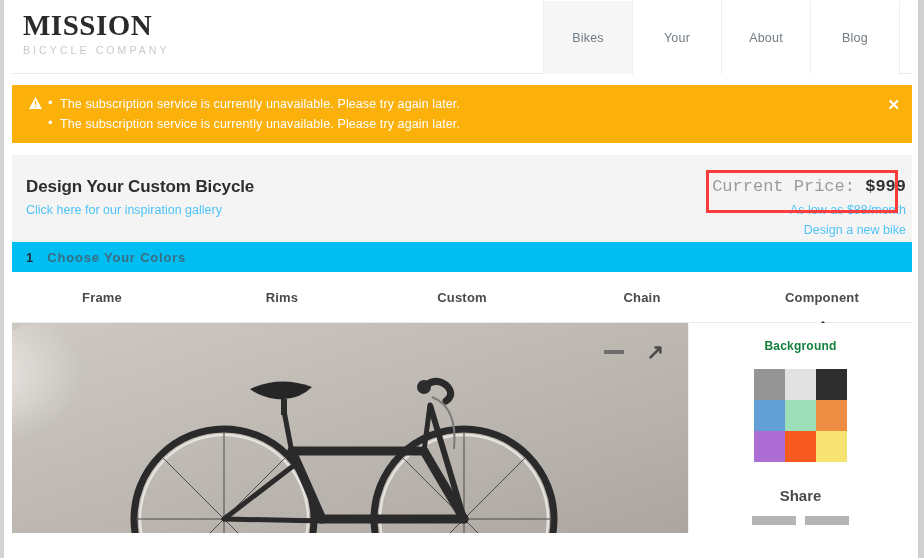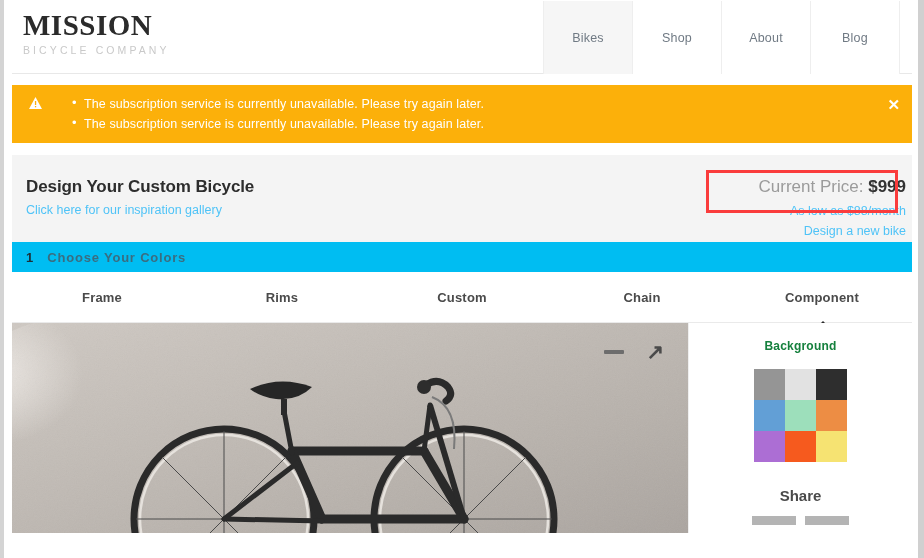"Shop" span.nav-label { text: Shop -> Your }
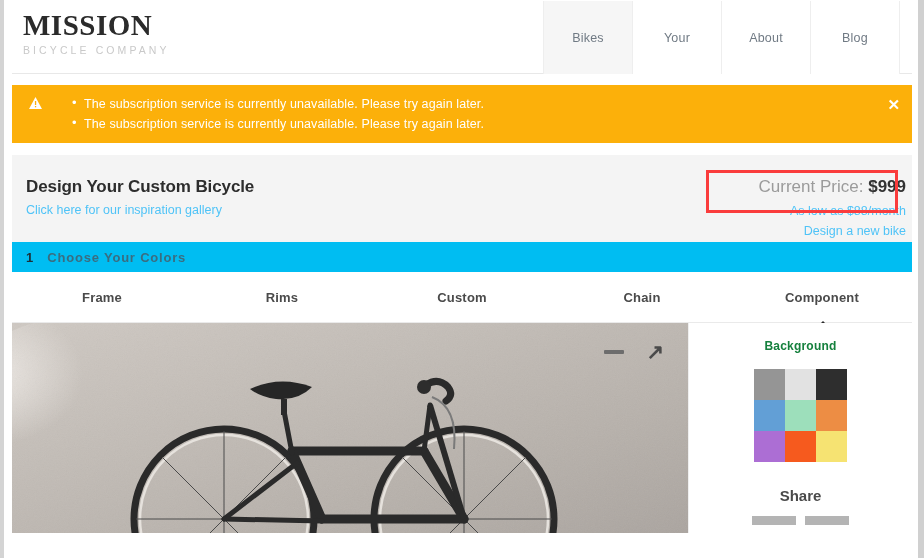"The subscription service is currently" .alert { gap: 24px -> none }
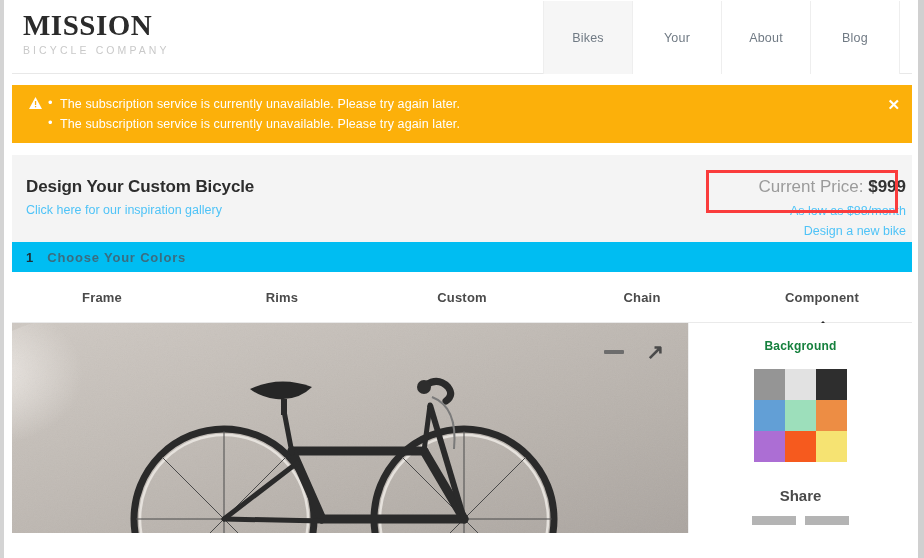"Current Price: $999" .price-line { font-family: none -> Liberation Mono, monospace }
